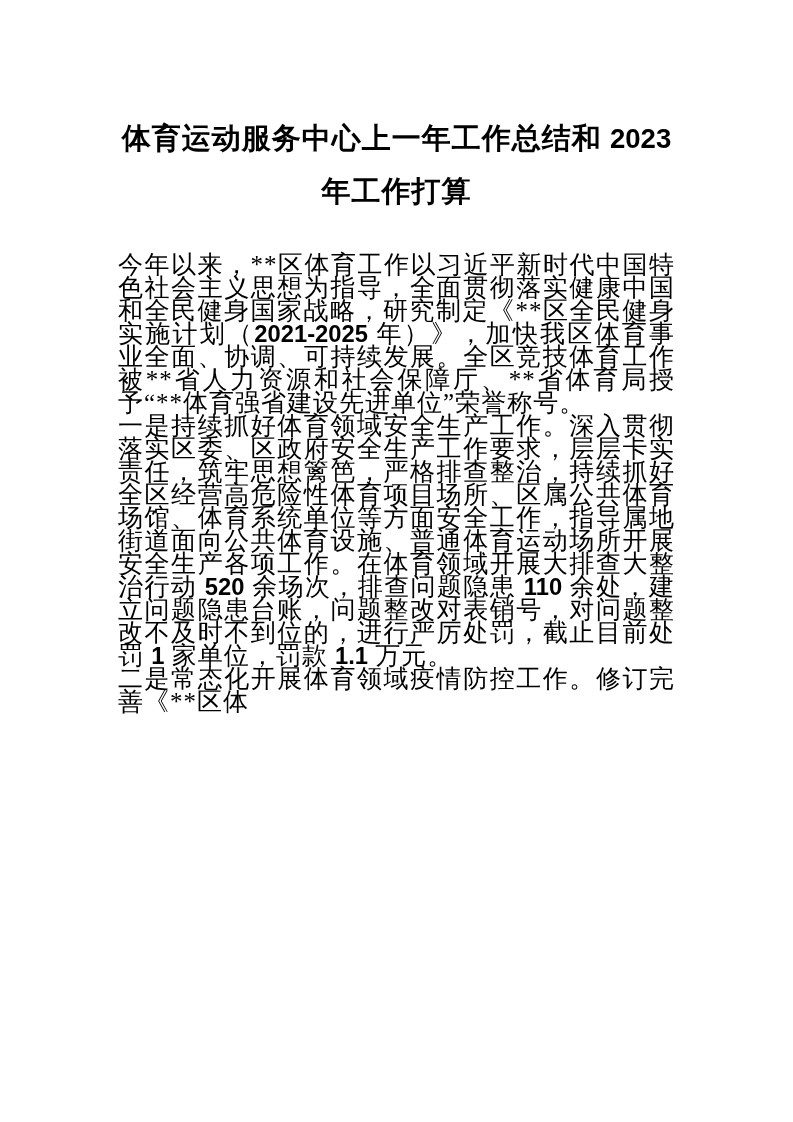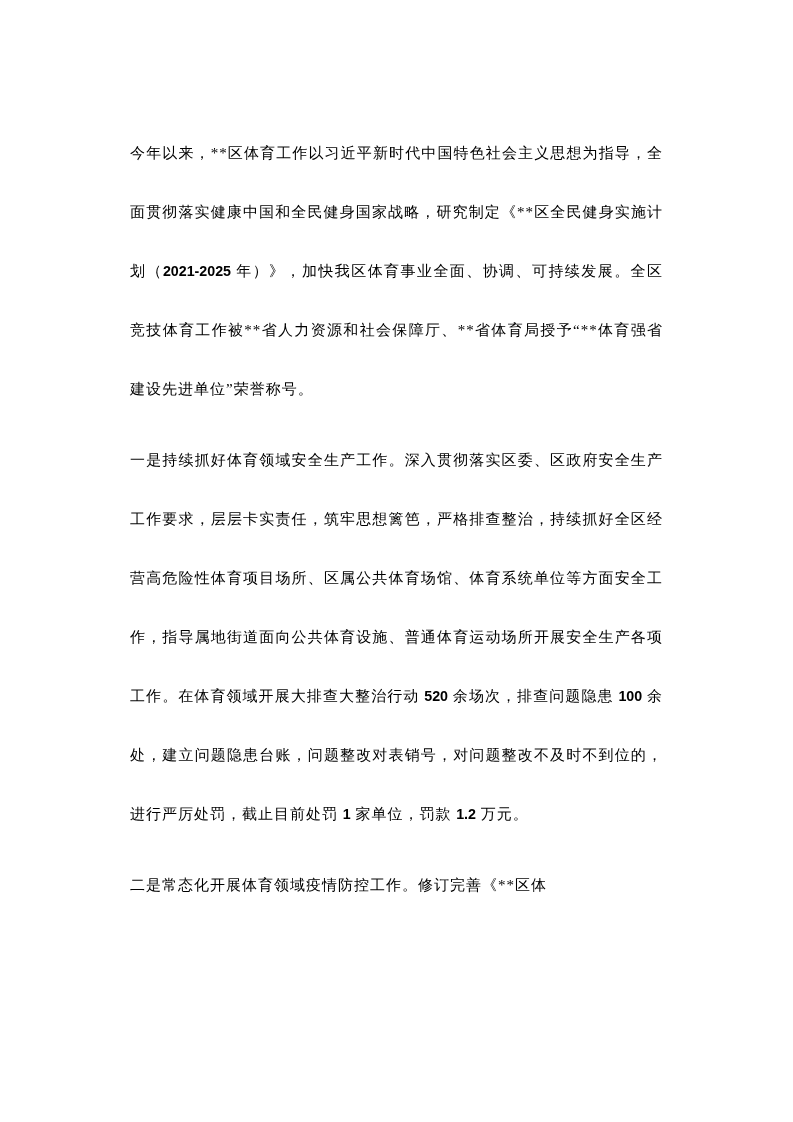"体育运动服务中心上一年工作总结和 2023 年工作打算" h1.title { html: none -> <h1>体育运动服务中心上一年工作总结和 <span>2023</span> 年工作打算</h1> }
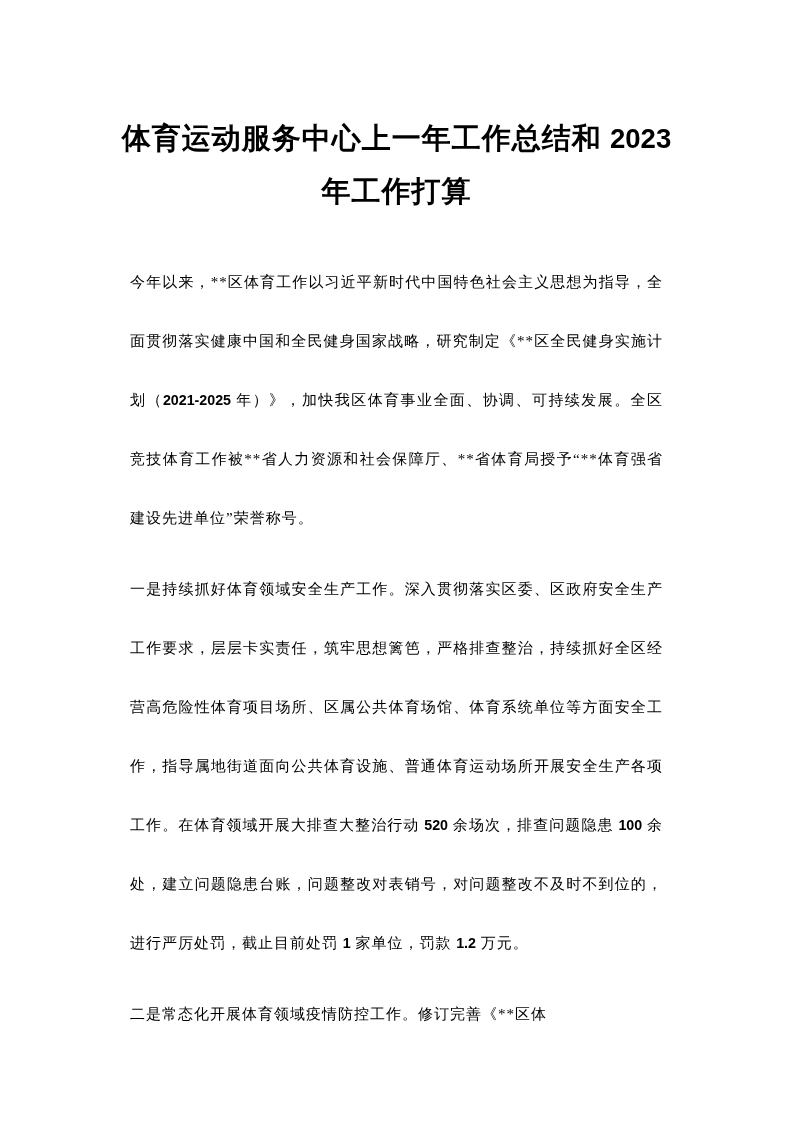"今年以来，**区体育工作以习近平新时代中国特色社会主义思想为指导，全面贯彻落实健" .para { font-size: 15px -> 25px; line-height: 59px -> 23px; margin: 12px -> 0 }
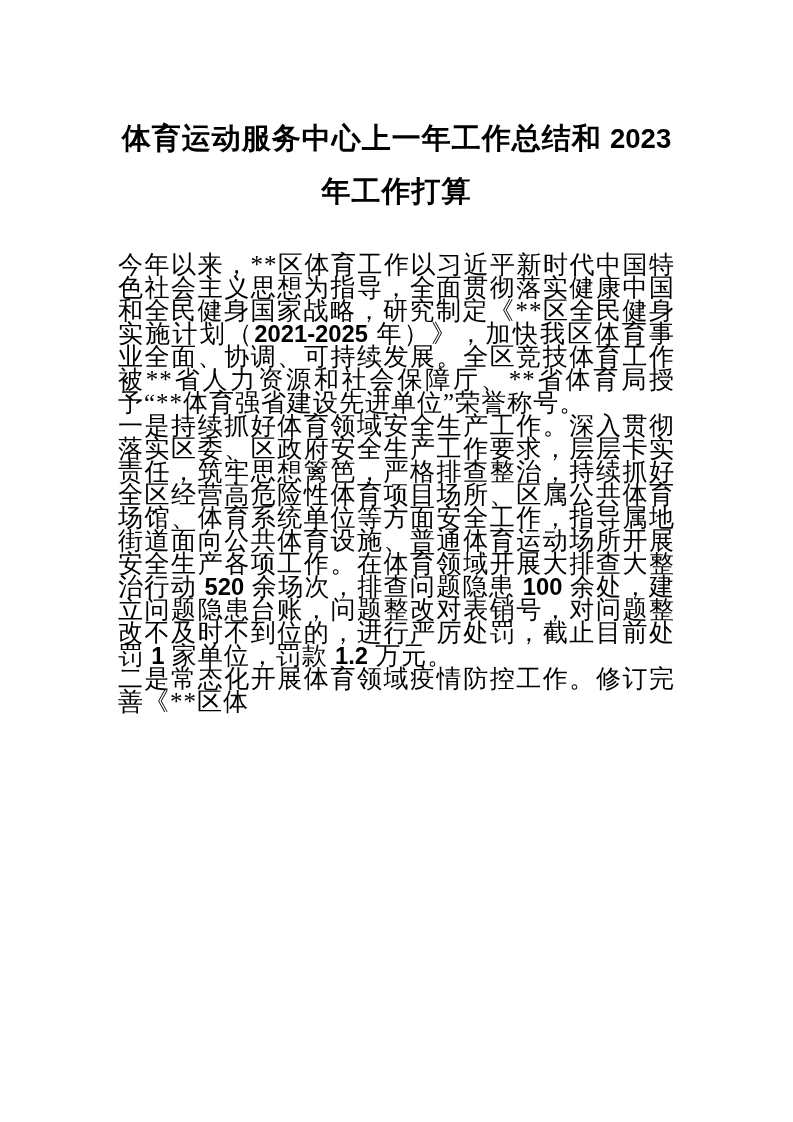"100" span.num { text: 100 -> 110 }
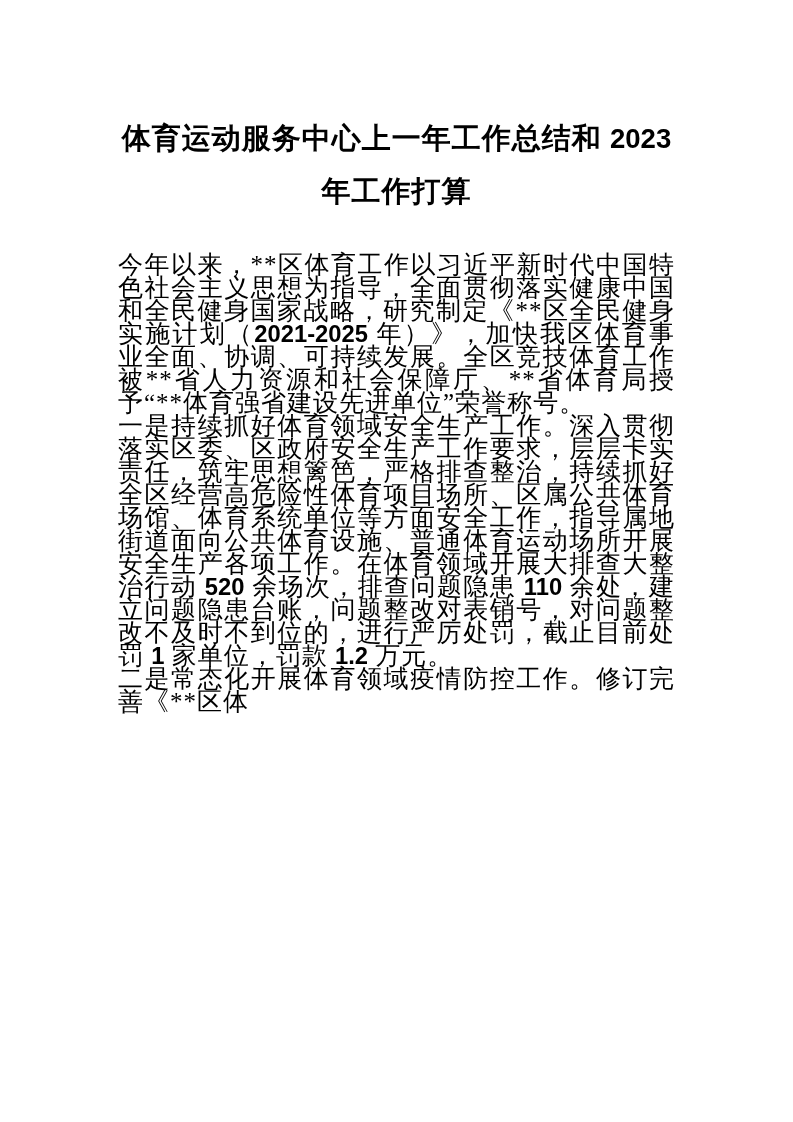"1.2" span.num { text: 1.2 -> 1.1 }
